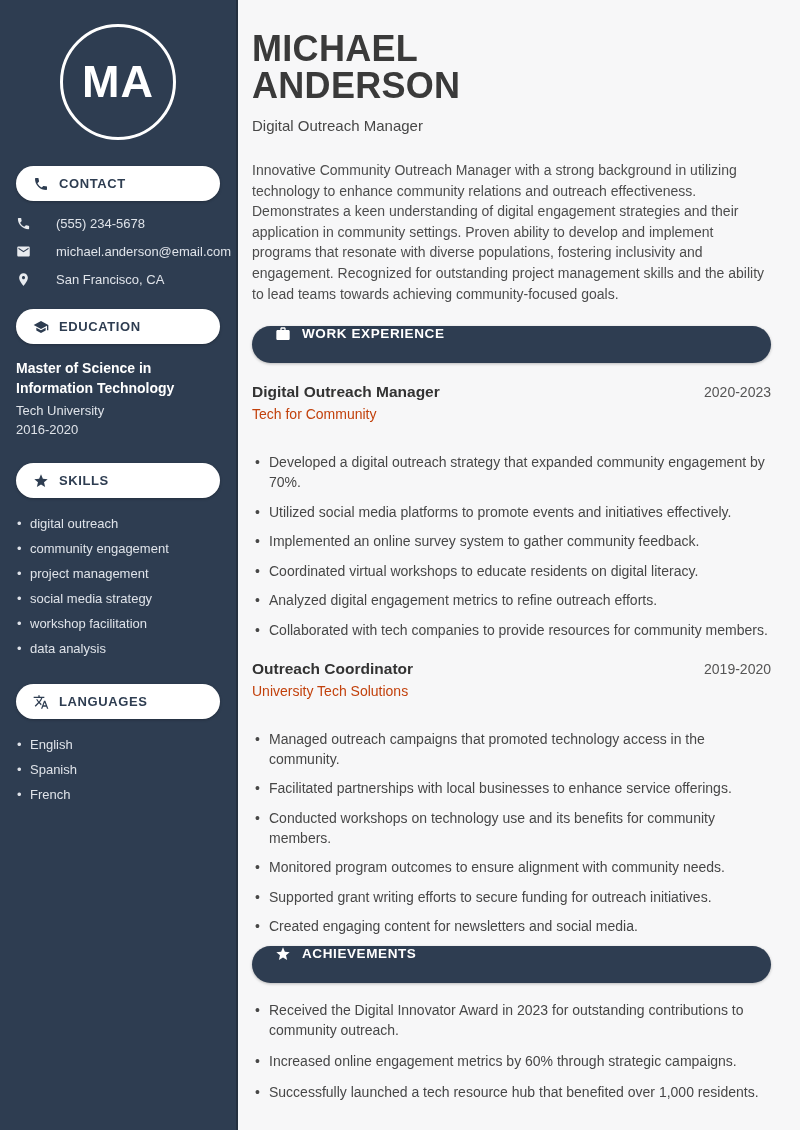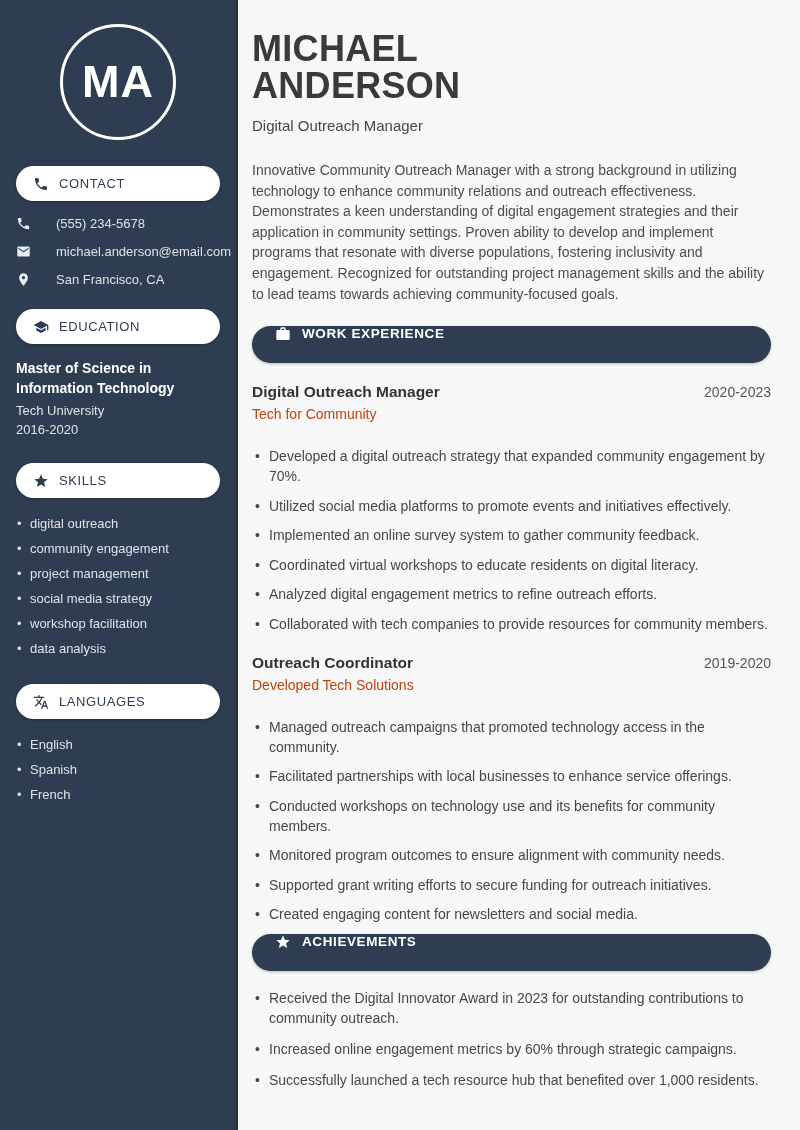"CONTACT" .side-pill { font-weight: 400 -> 700 }
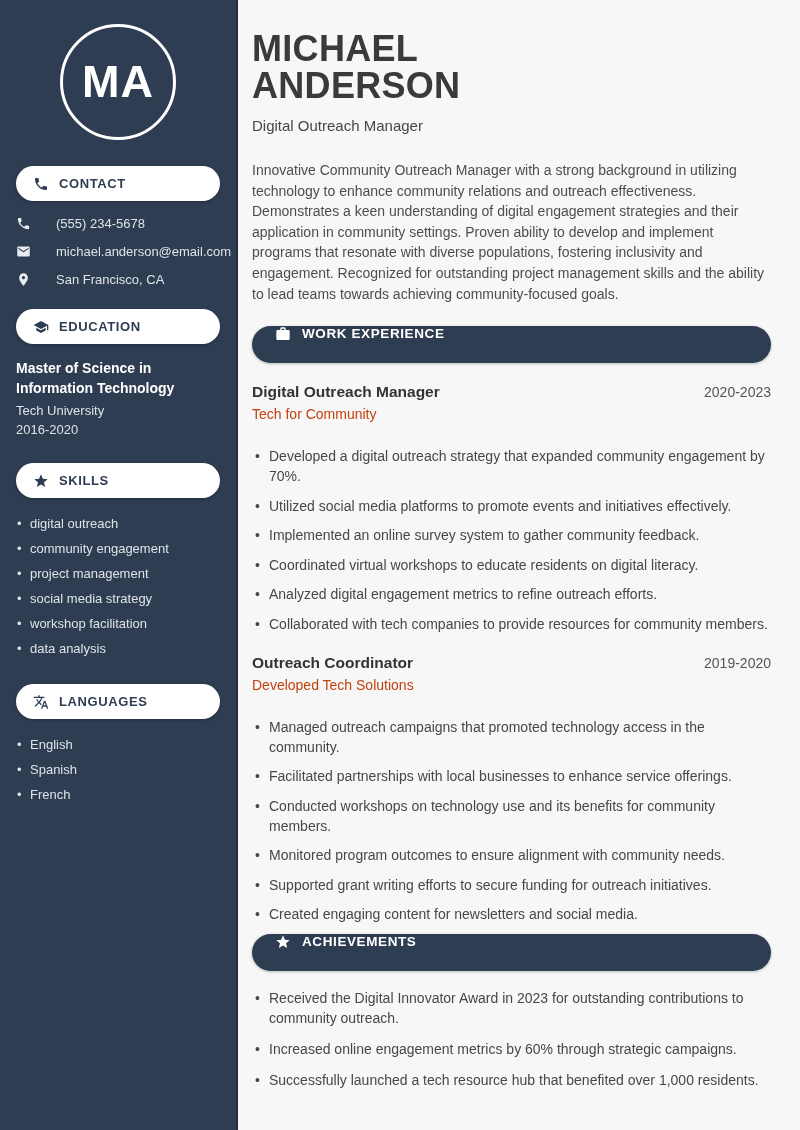"Developed a digital outreach strategy" .bullets { margin-top: 24px -> 30px }
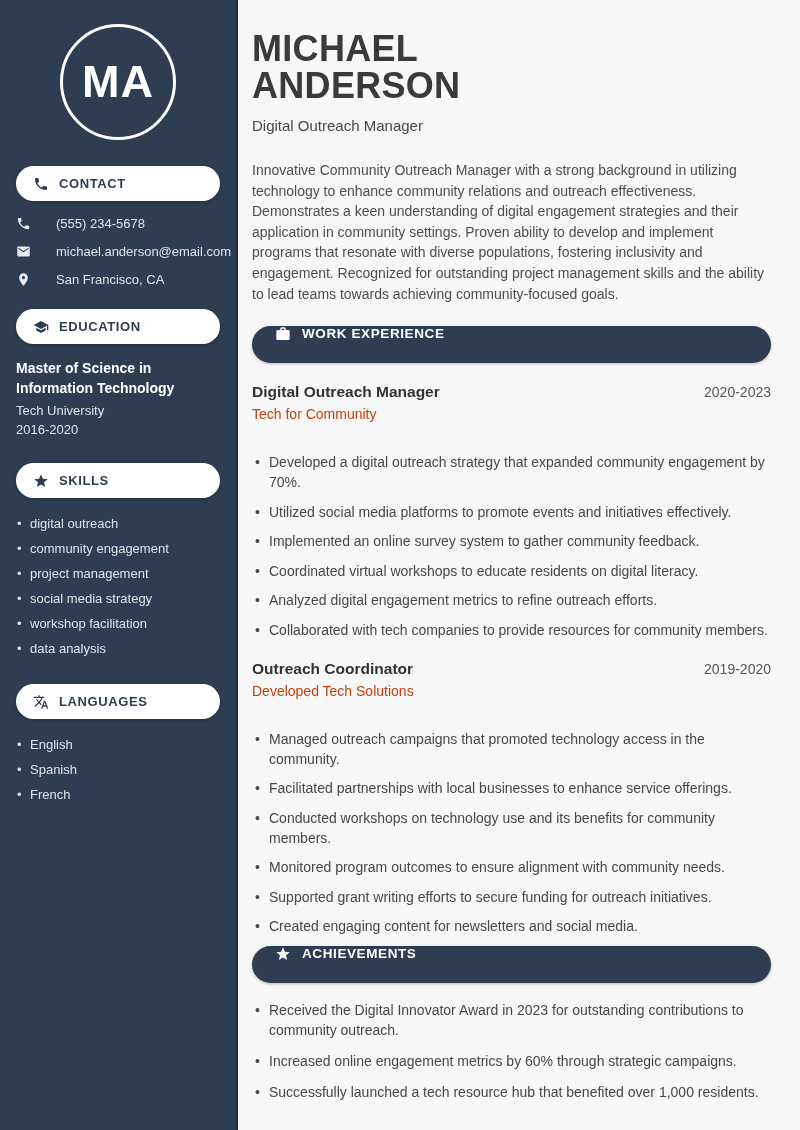"Developed Tech Solutions" div.company { text: Developed -> University }
